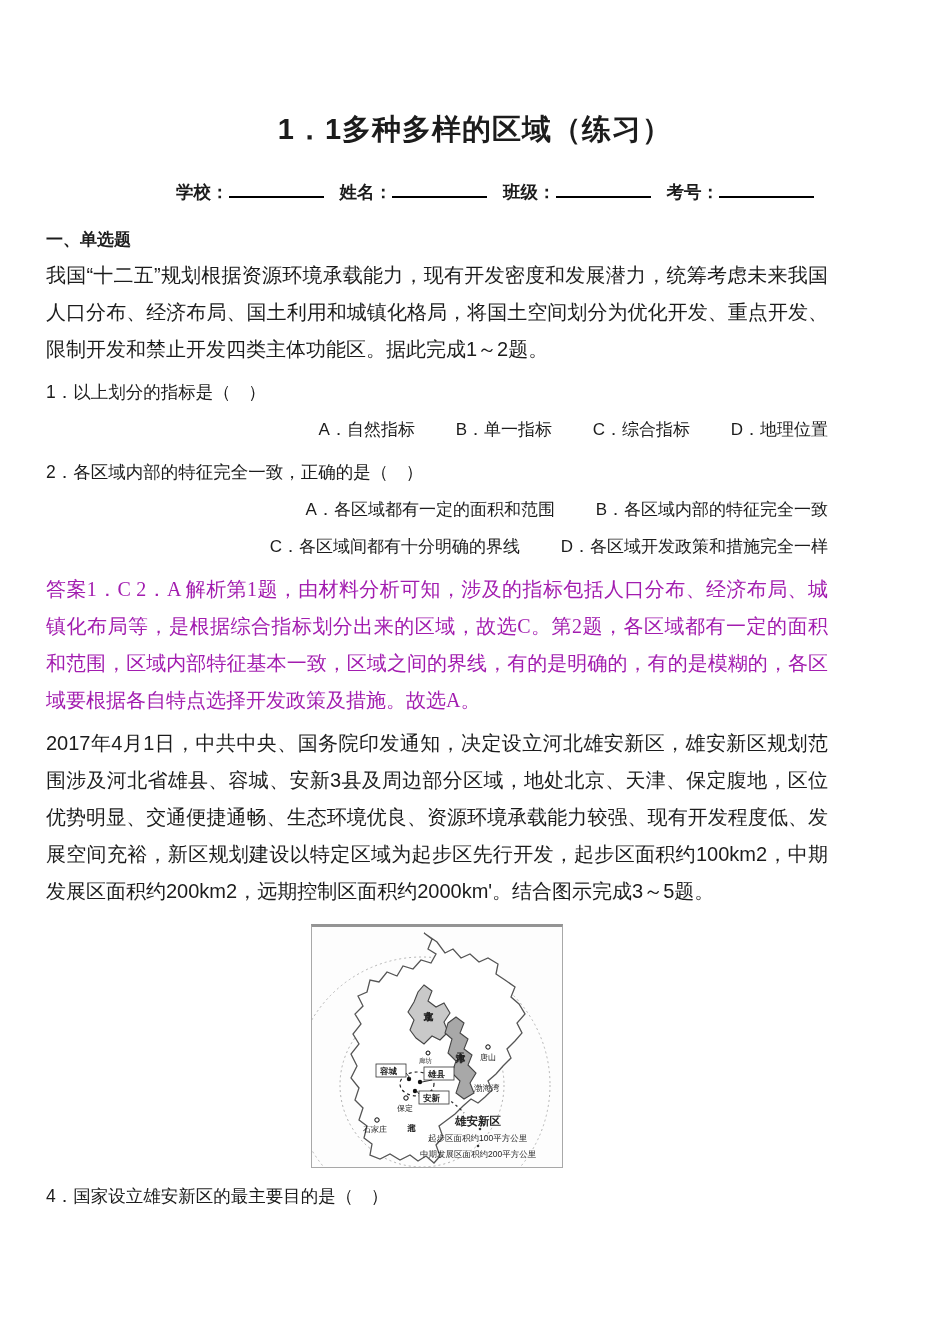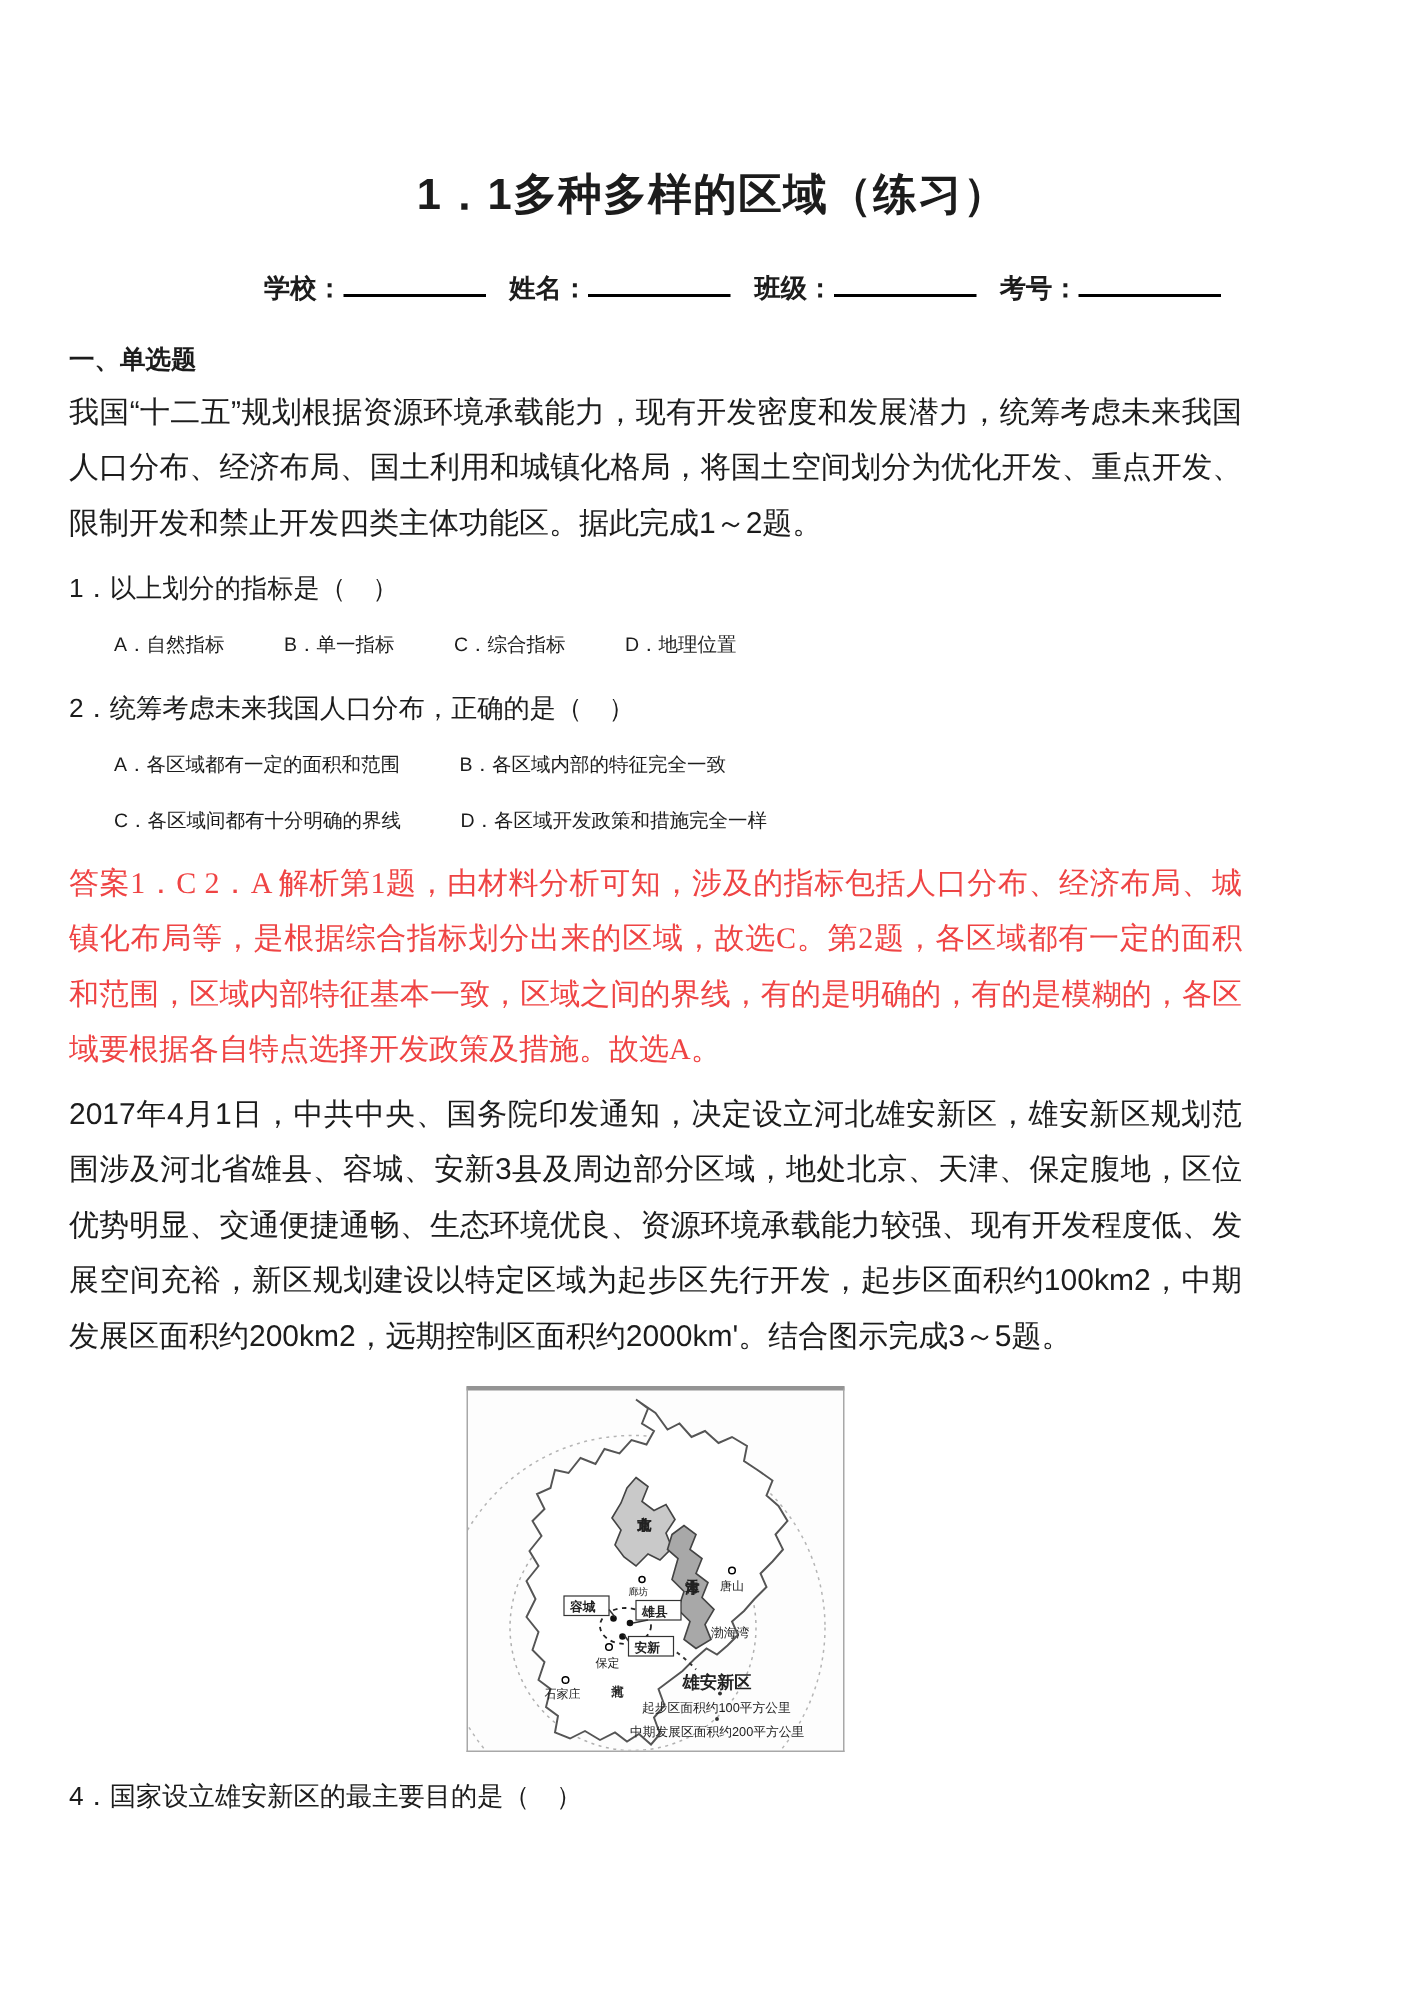"A．自然指标 B．单一指标 C．综合指标 D．地理位置" .opt-row { font-size: 13px -> 17px; text-align: none -> right }
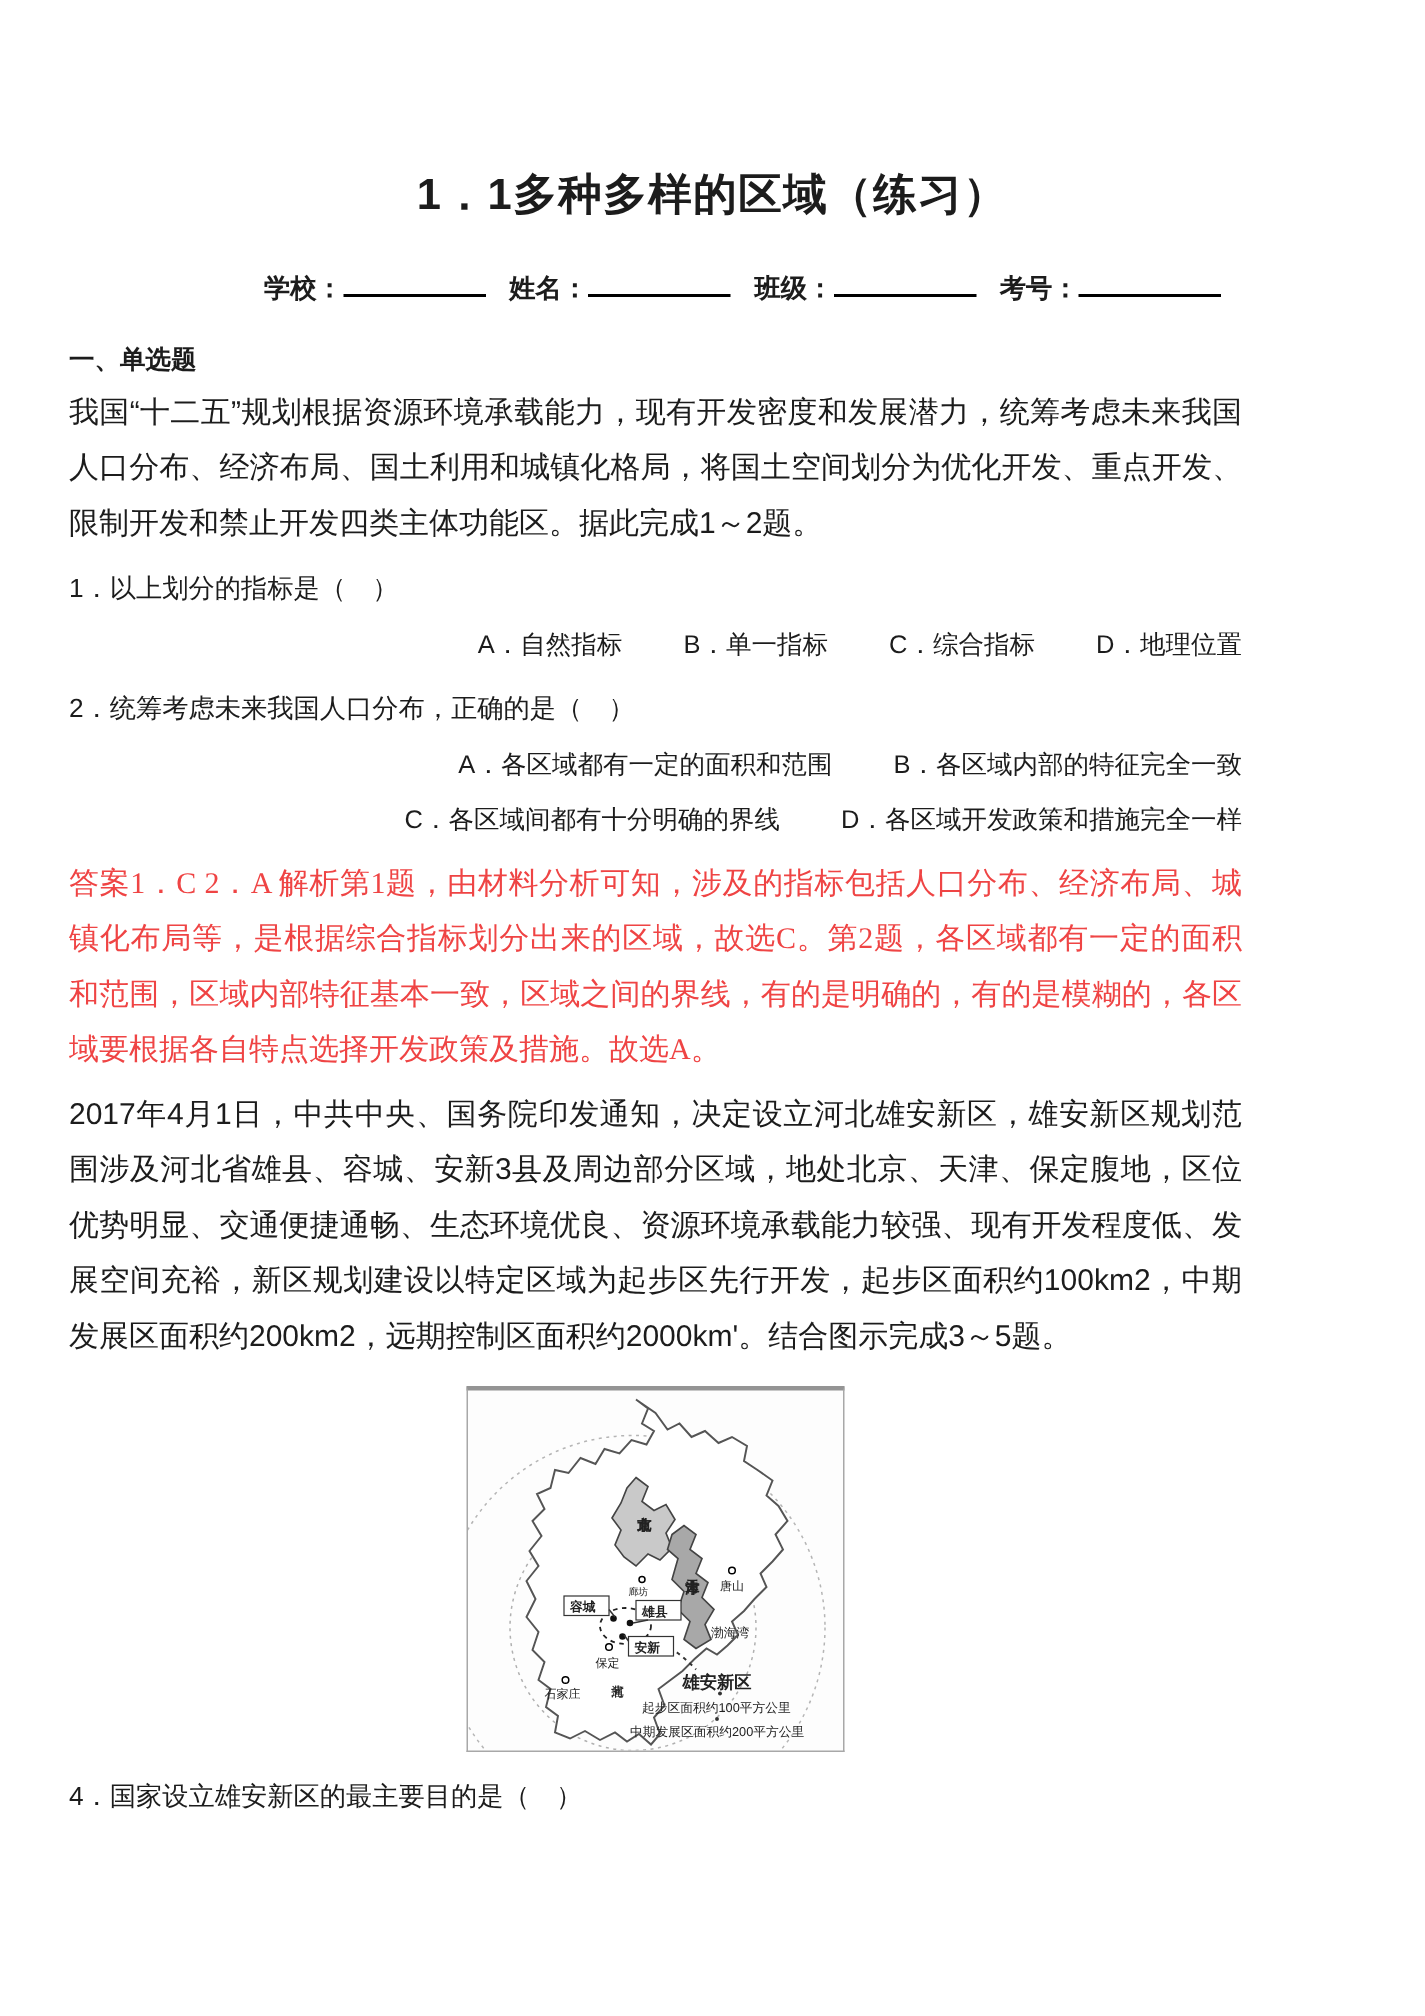"统筹考虑未来我国人口分布，正确的是（ ）" span { text: 统筹考虑未来我国人口分布 -> 各区域内部的特征完全一致 }
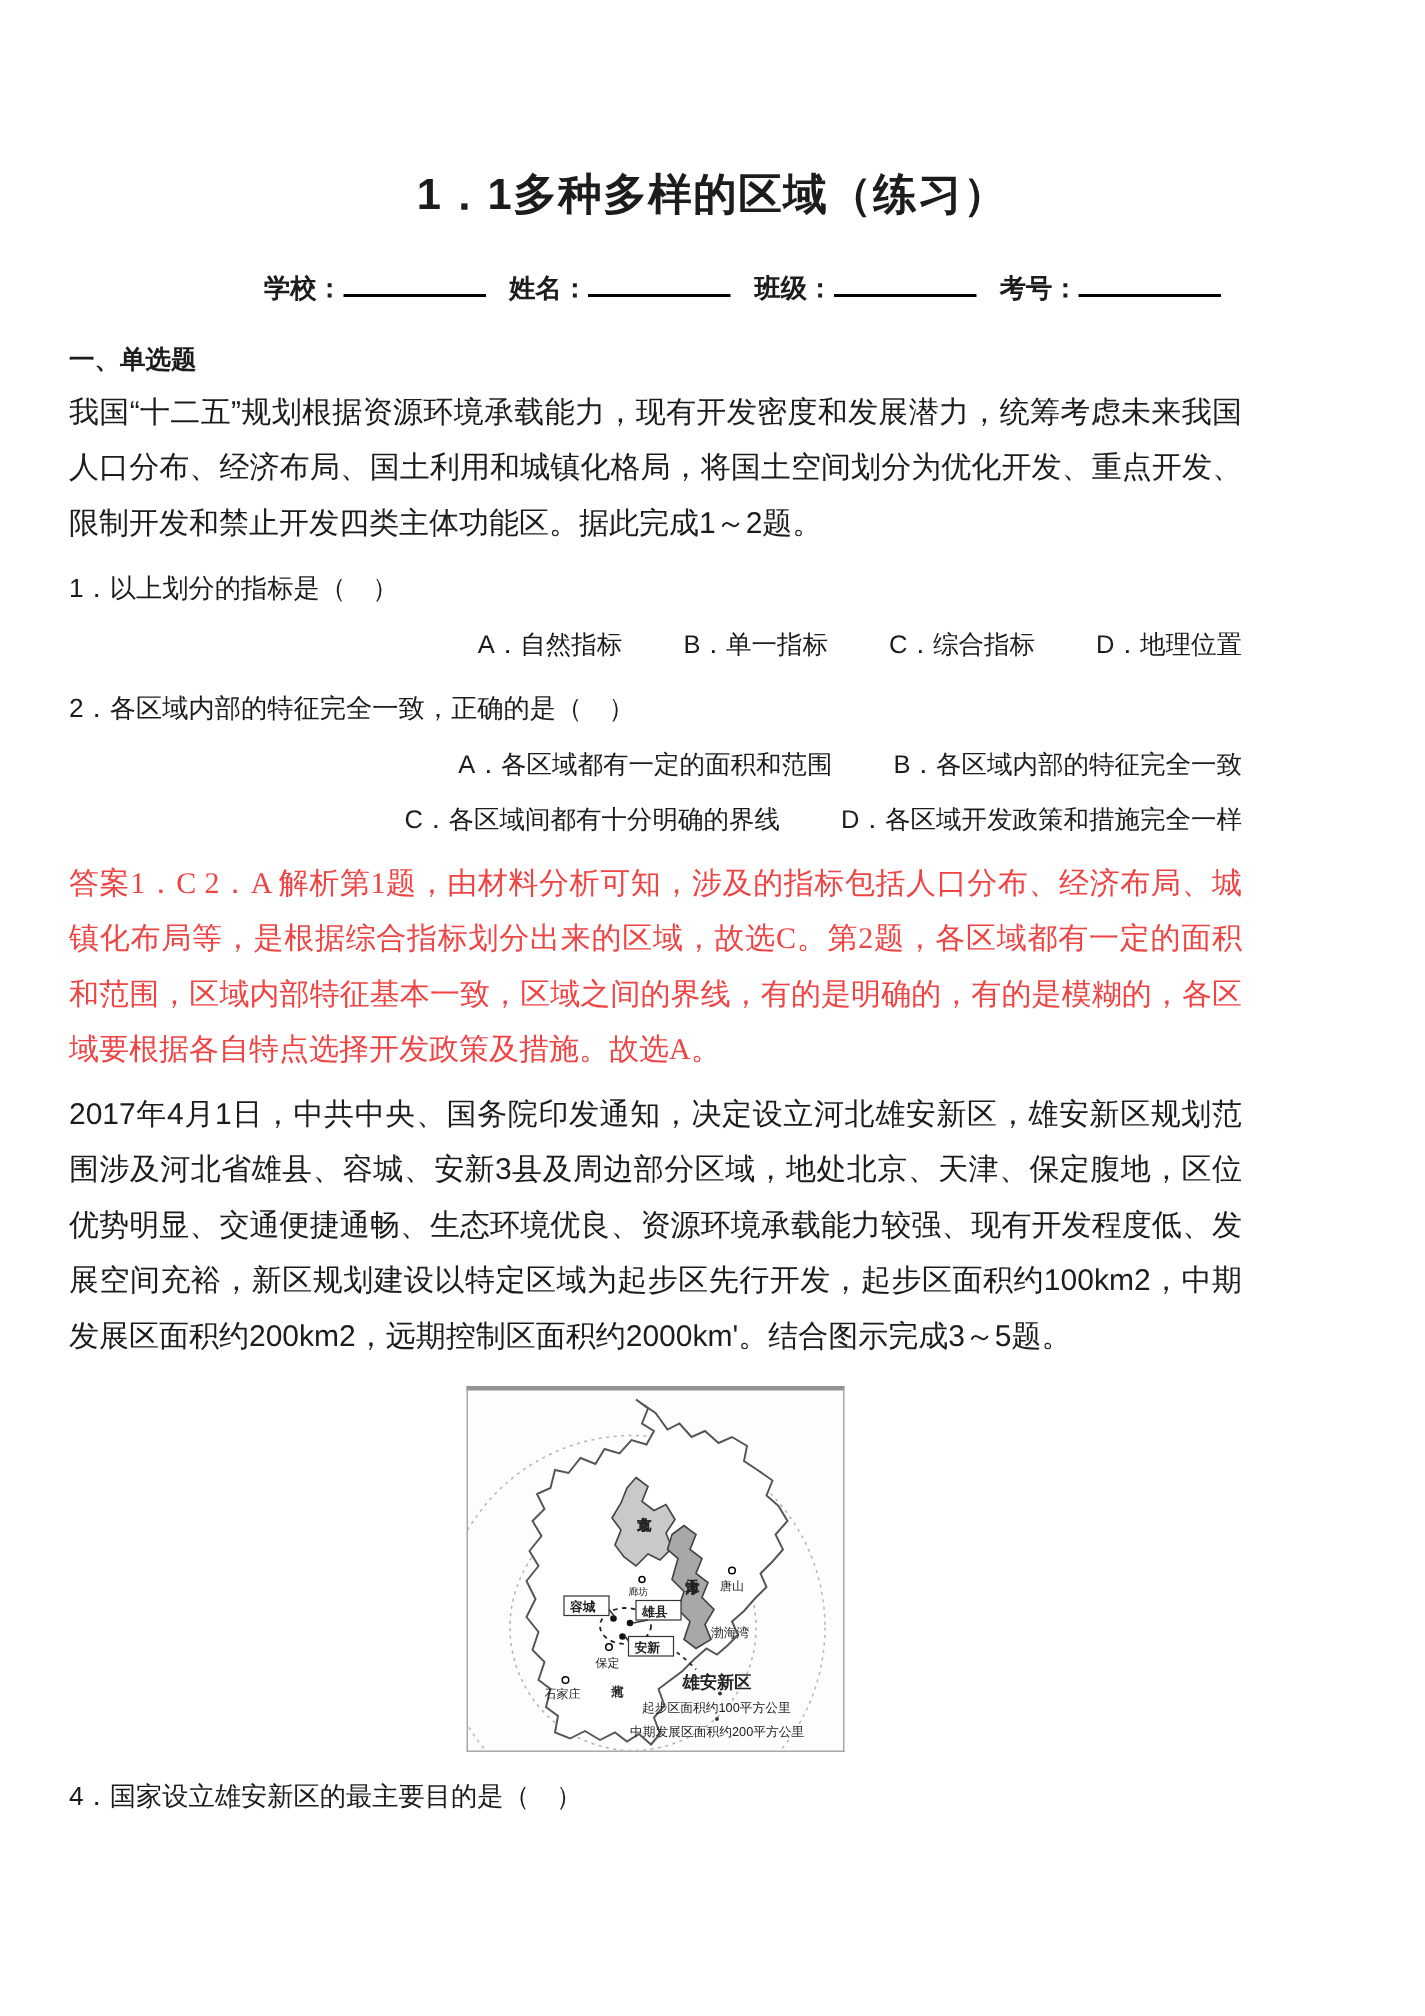"答案1．C 2．A" .answer { color: #ef4444 -> #a21caf }
